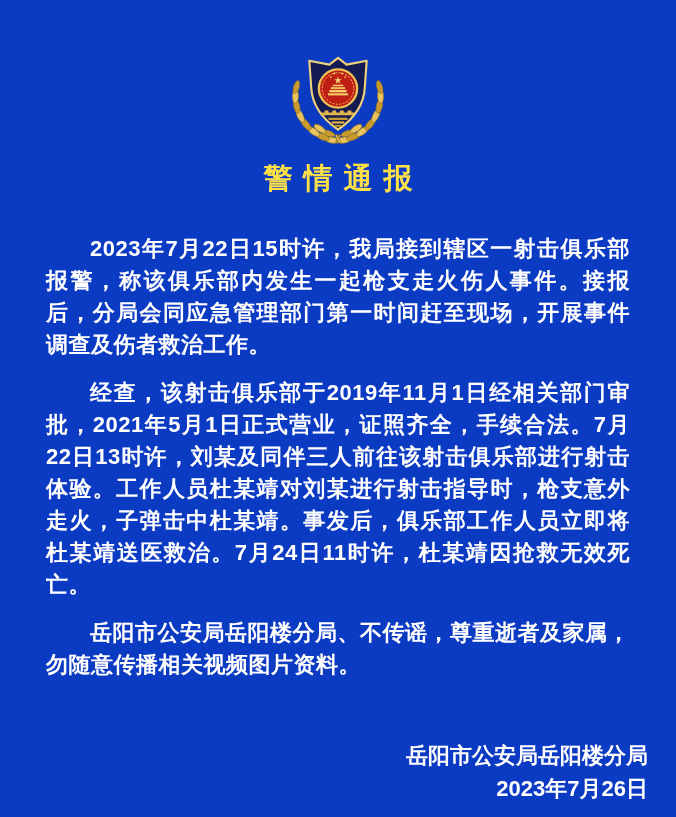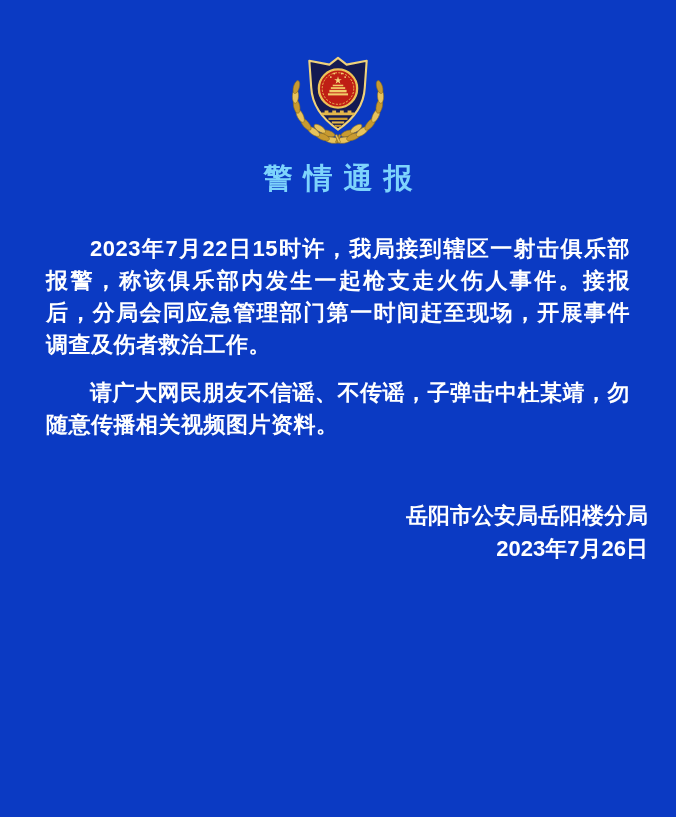"警情通报" .title { color: #7dd3fc -> #fde047 }
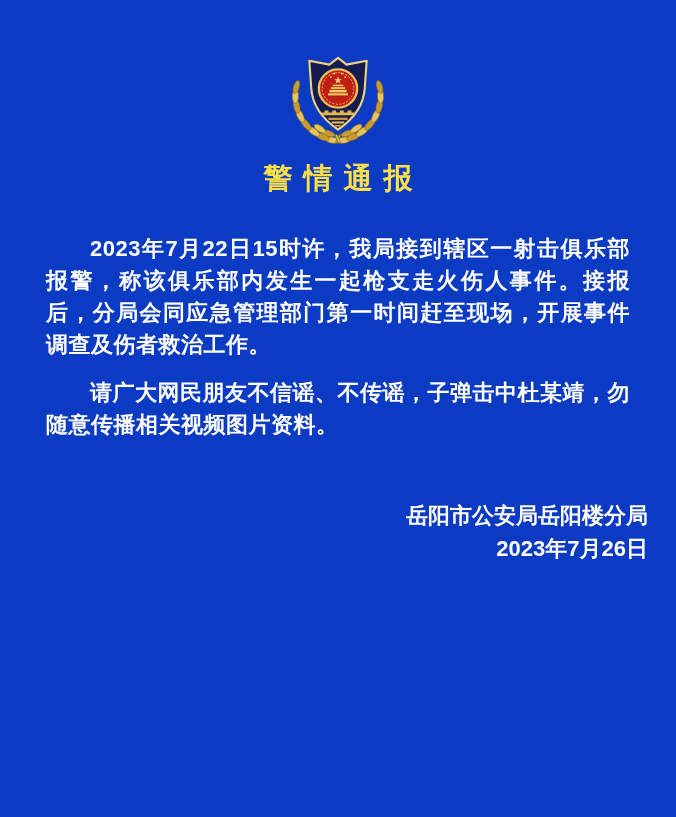"经查，该射击俱乐部于2019年11月1日经相关部门审批，2021年5月1日正式营" p { html: none -> <p>经查，该射击俱乐部于2019年11月1日经相关部门审批，2021年5月1日正式营业，证照齐全，手续合法。7月22日13时许，刘某及同伴三人前往该射击俱乐部进行射击体验。工作人员杜某靖对刘某进行射击指导时，枪支意外走火，子弹击中杜某靖。事发后，俱乐部工作人员立即将杜某靖送医救治。7月24日11时许，杜某靖因抢救无效死亡。</p> }
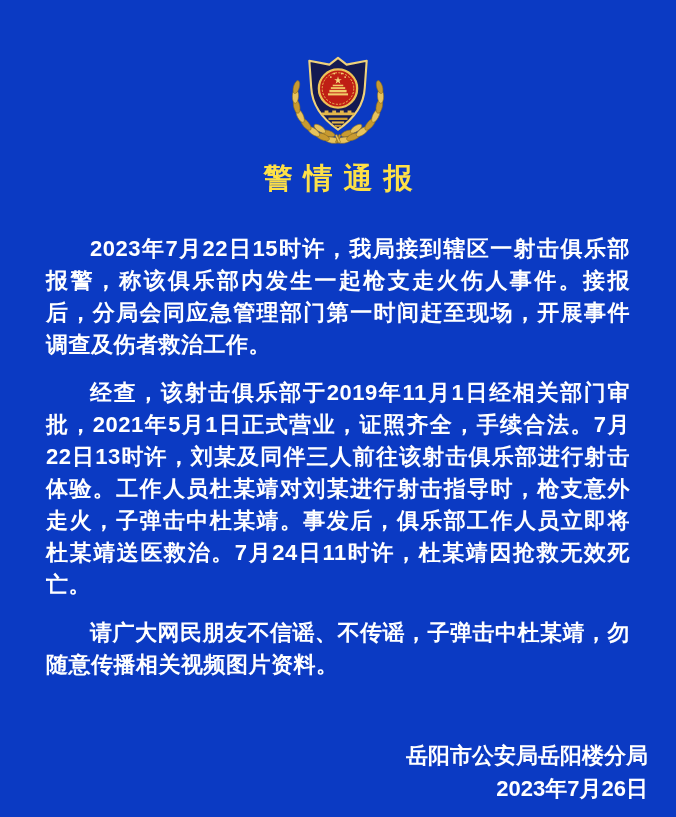"请广大网民朋友不信谣、不传谣，子弹击中杜某靖，勿随意传播相关视频图片资料。" p { text: 请广大网民朋友不信谣、不传谣，子弹击中杜某靖 -> 岳阳市公安局岳阳楼分局、不传谣，尊重逝者及家属 }
